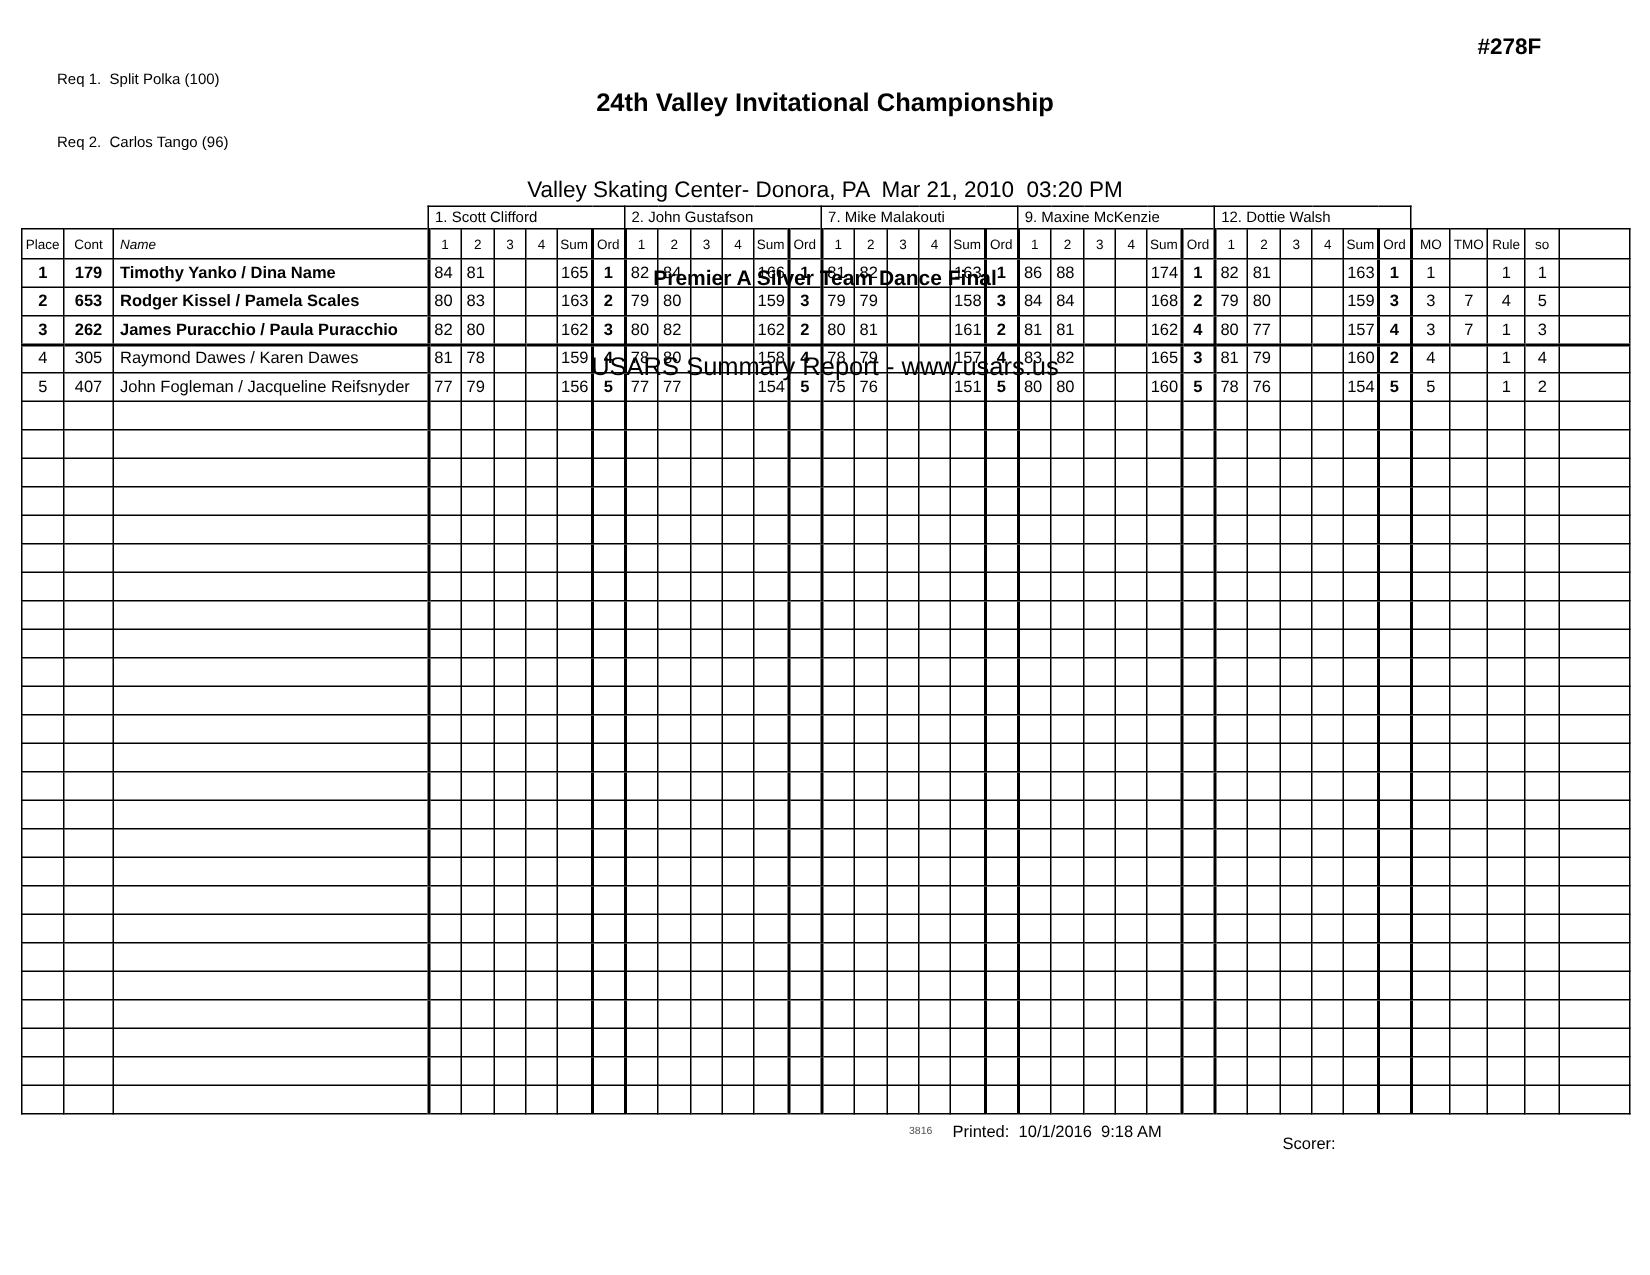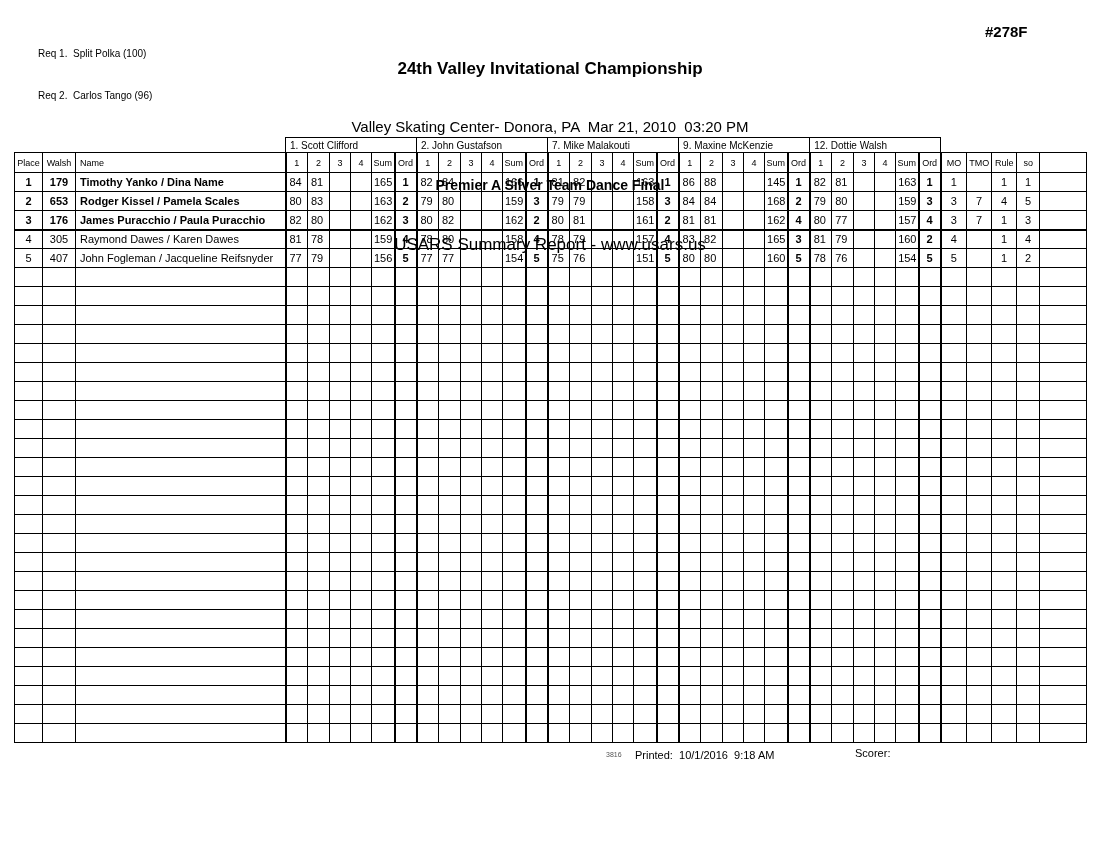"Walsh" th.hdr { text: Walsh -> Cont }
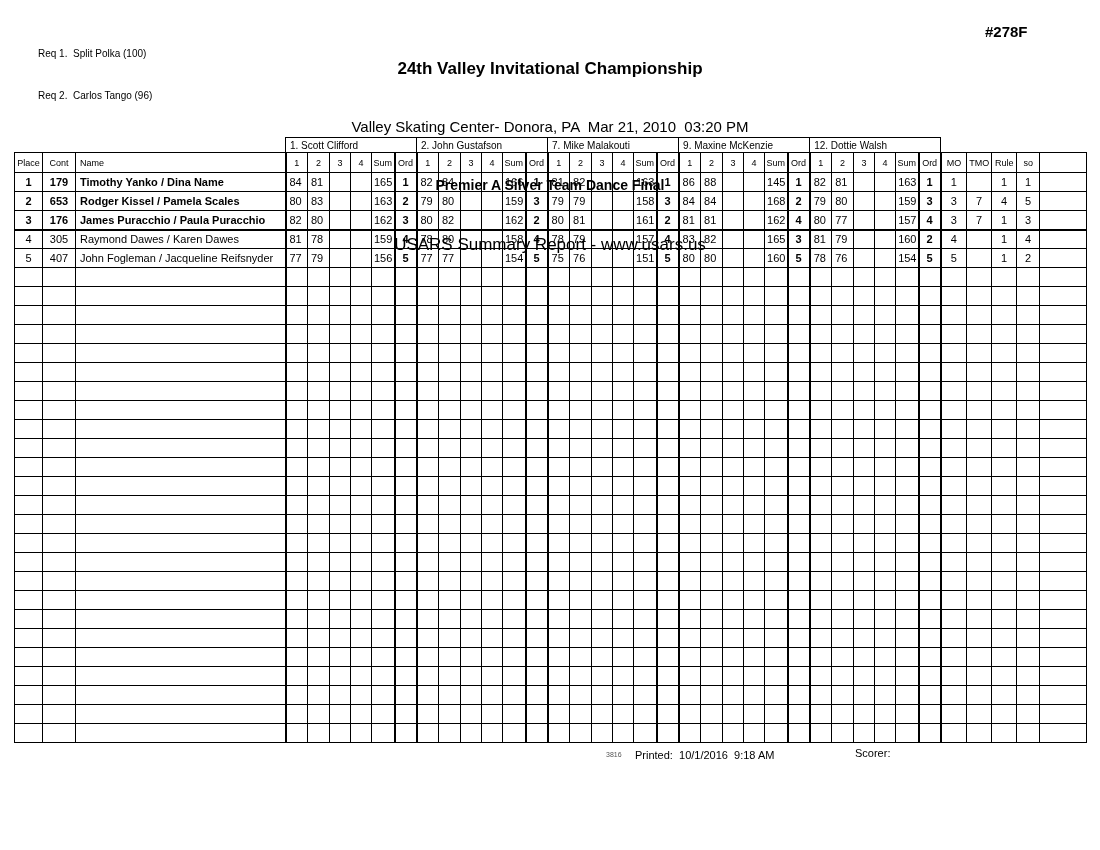"Name" th.name-h { font-style: none -> italic }
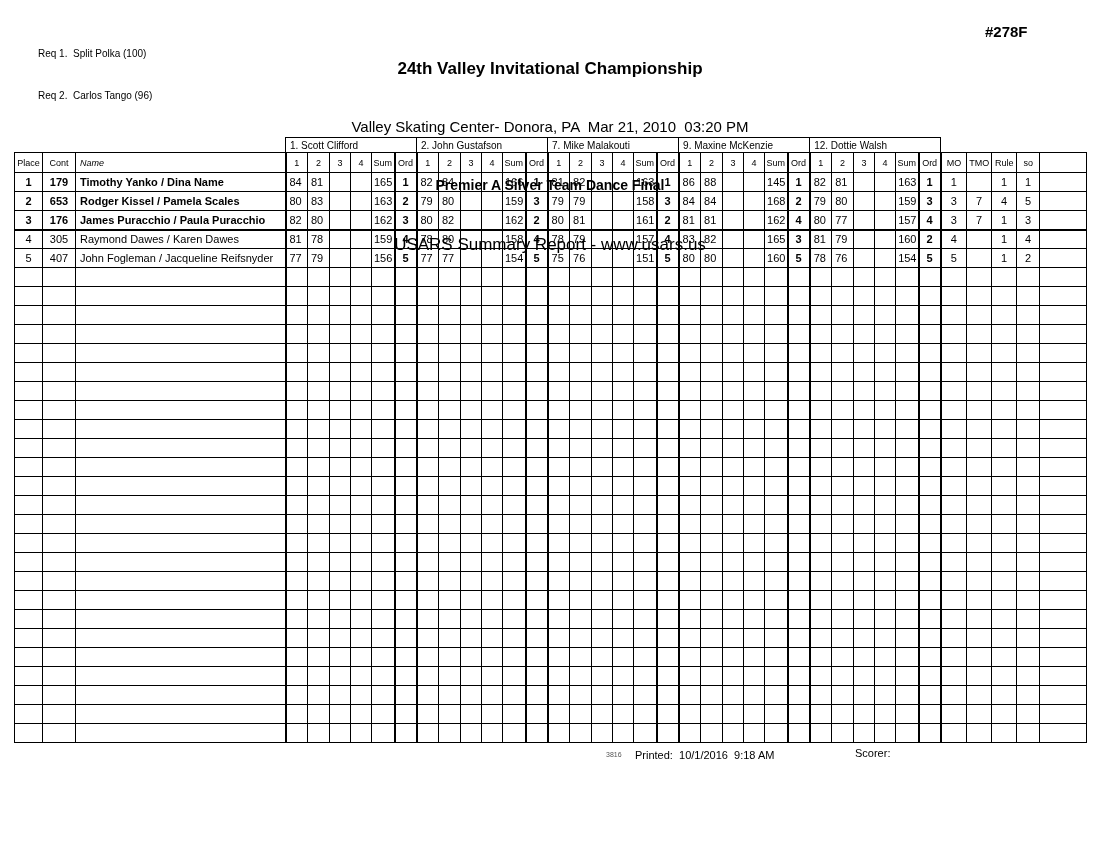"145" td.sum { text: 145 -> 174 }
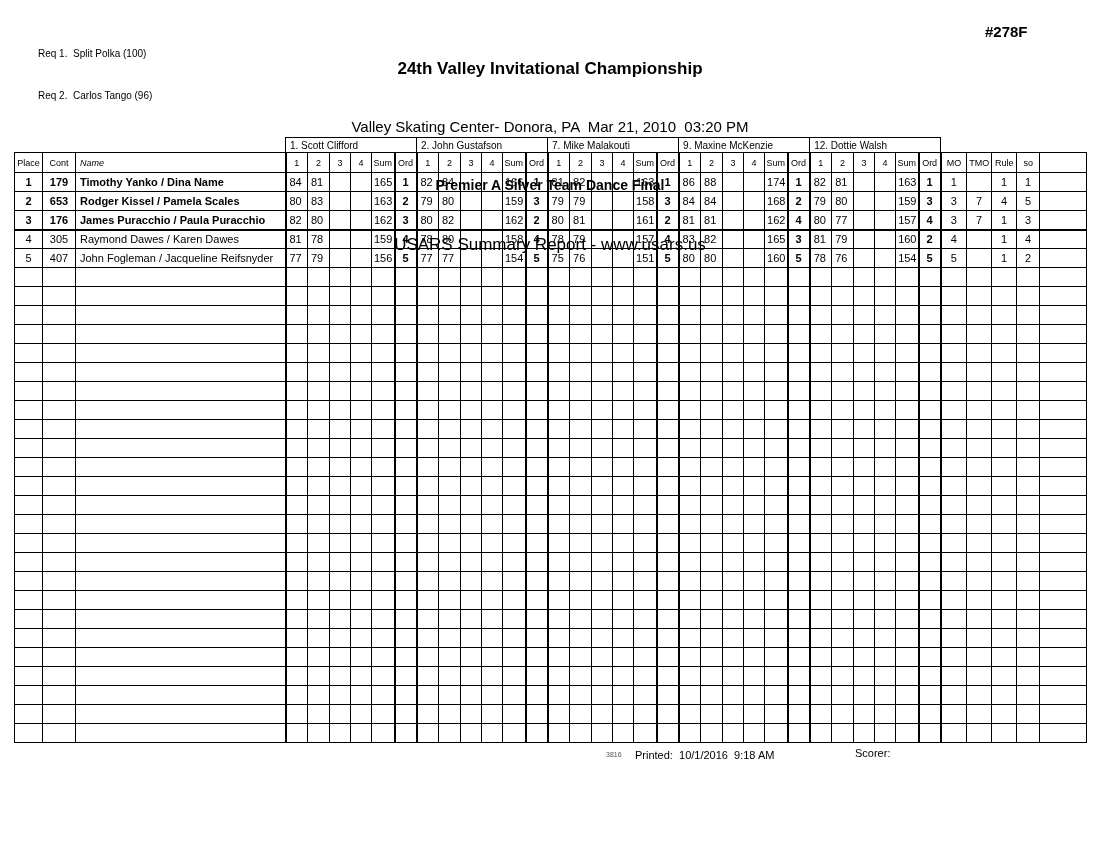"176" td.cont { text: 176 -> 262 }
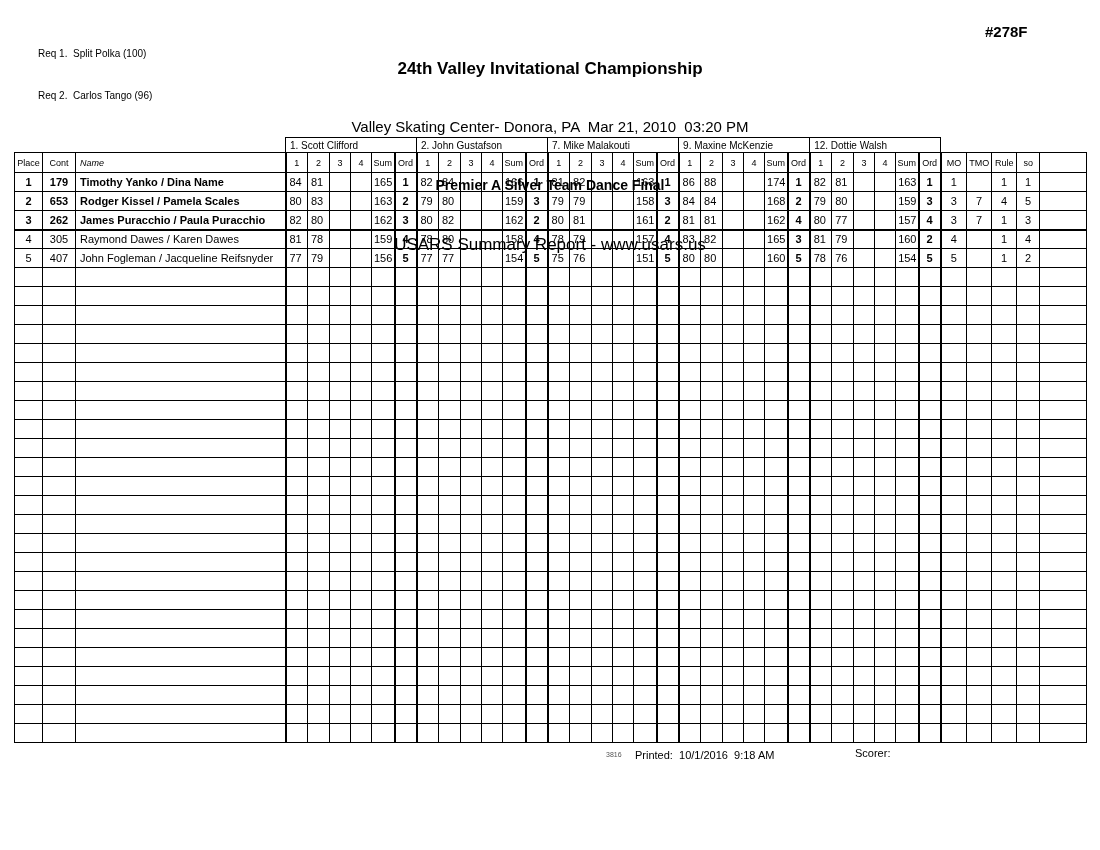"Scorer:" .footer .scorer { top: 0 -> 10px }
